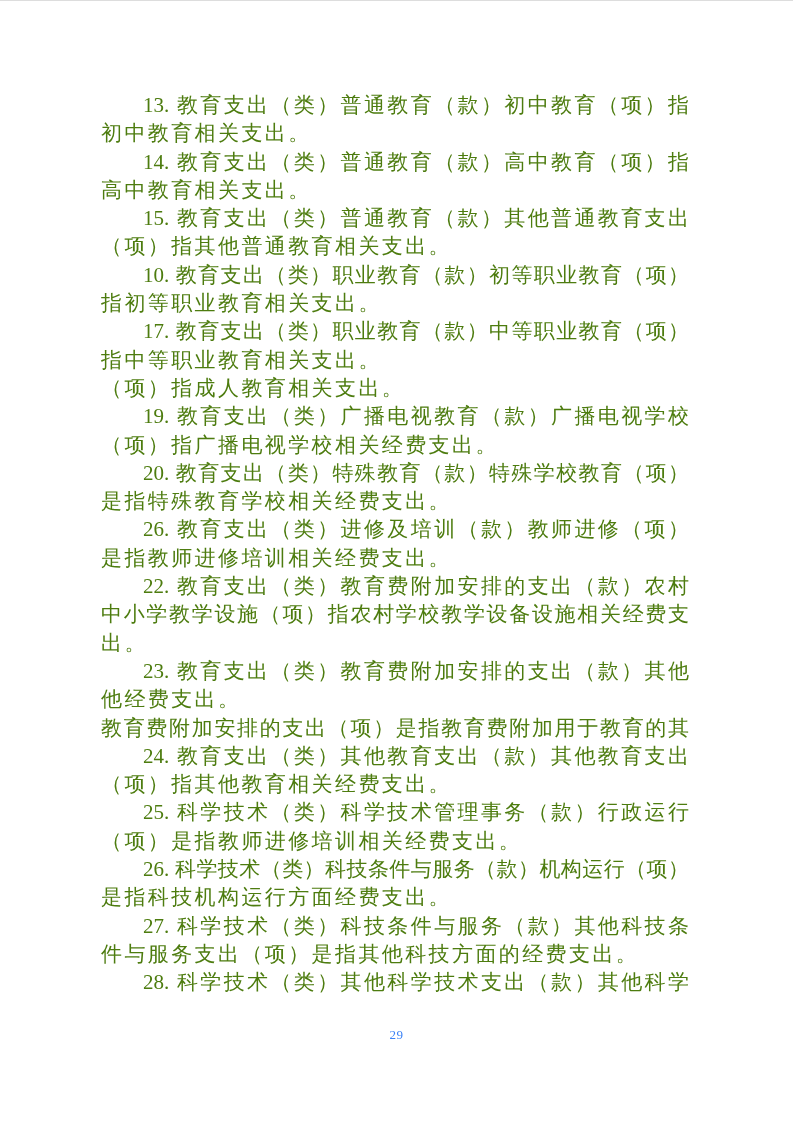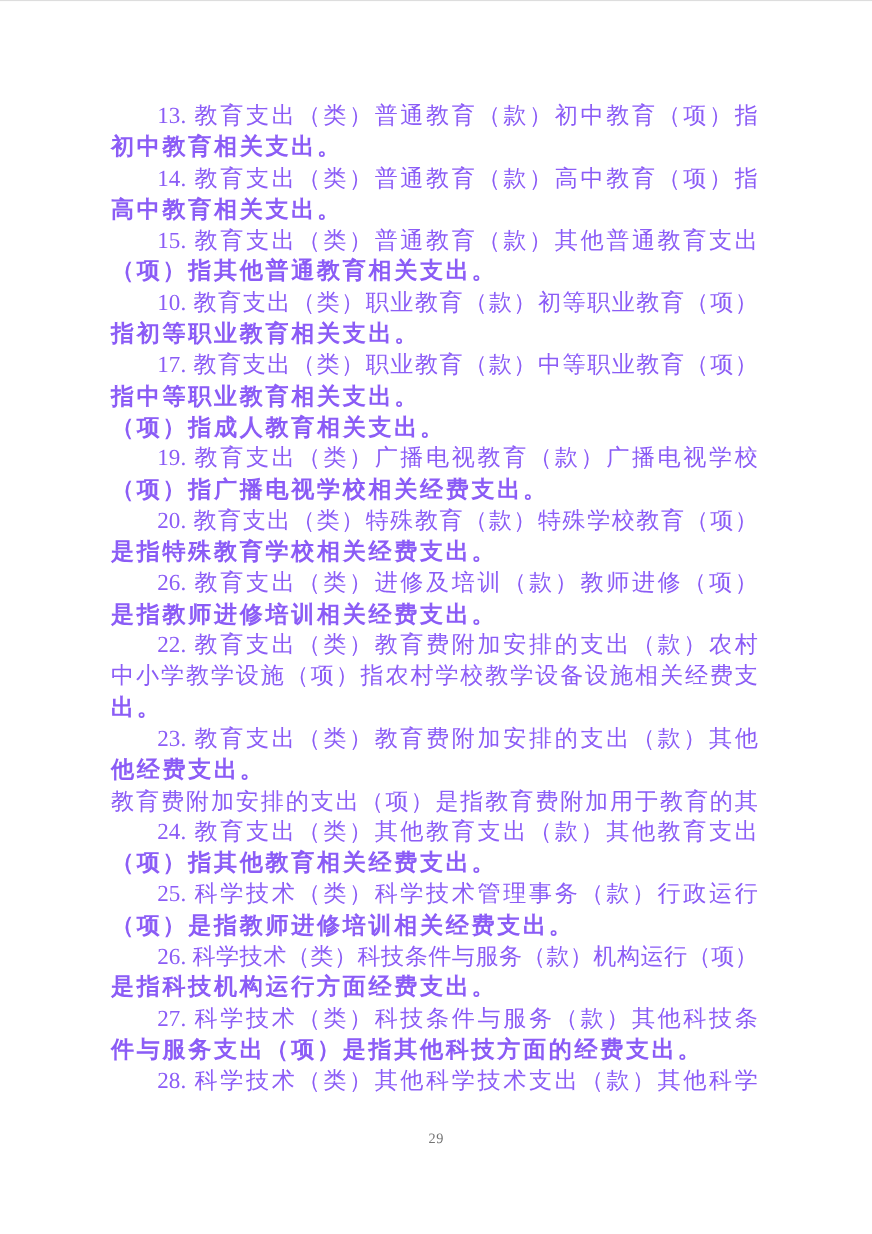"13. 教育支出（类）普通教育（款）初中教育（项）指" .content { color: #8b5cf6 -> #4d7c0f }
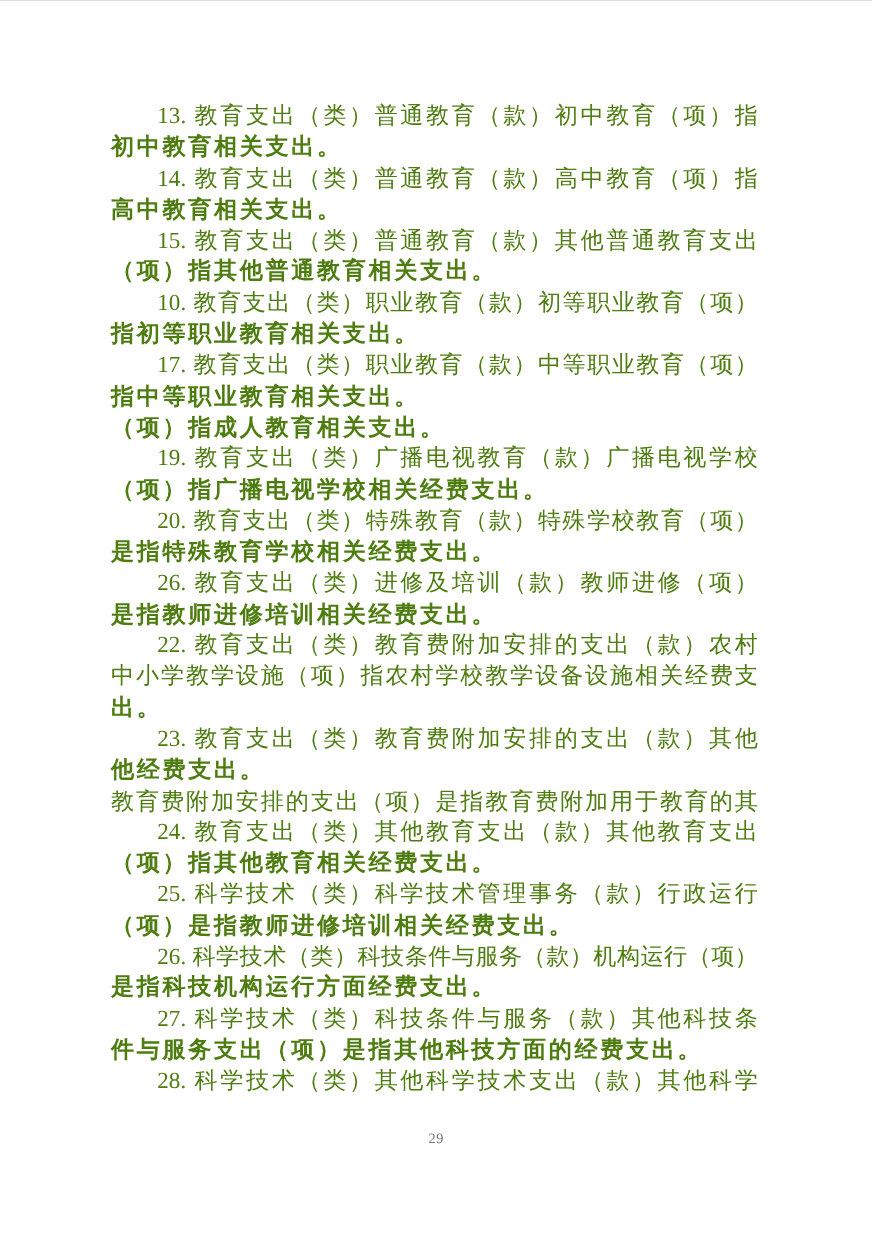"初中教育相关支出。" .ln.last { font-weight: bold -> none }
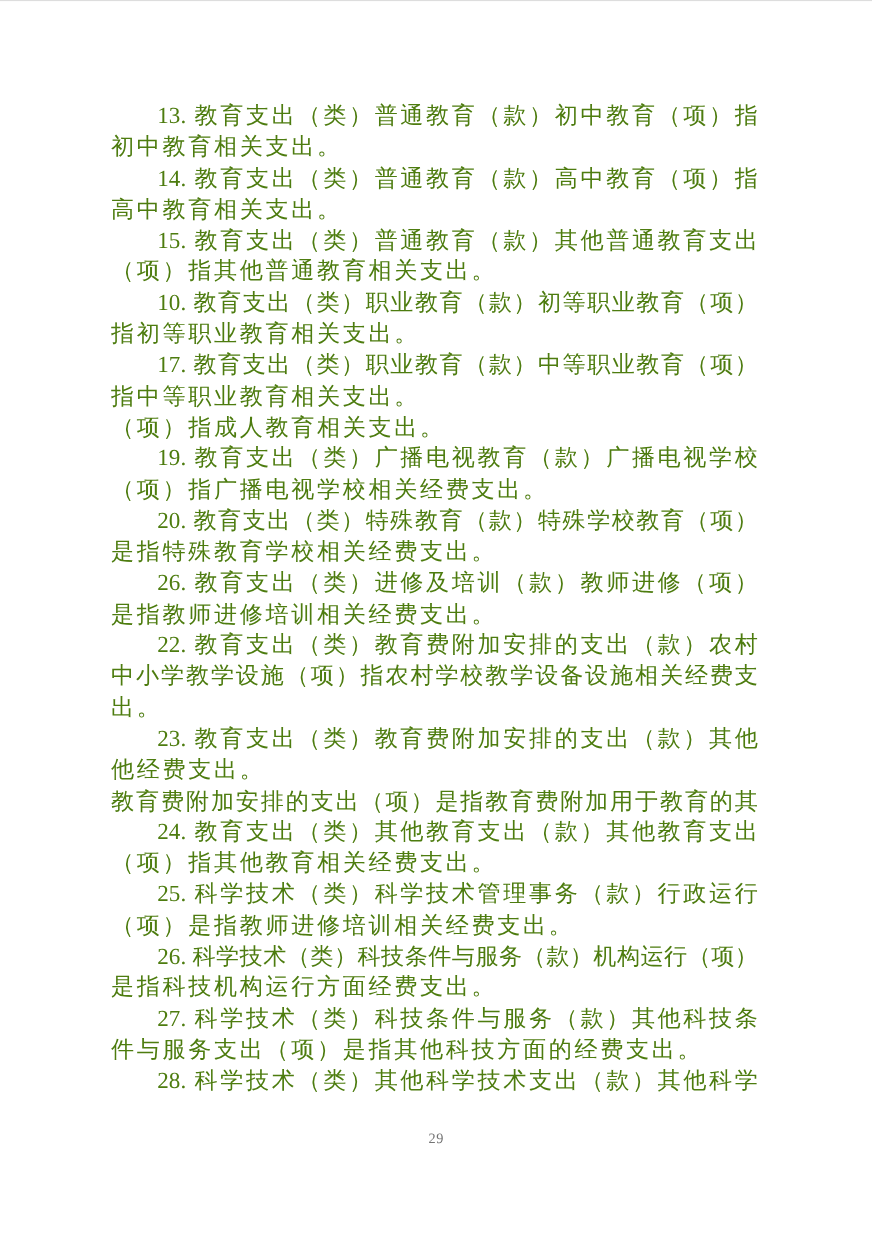"29" .footer { color: #737373 -> #3b82f6 }
